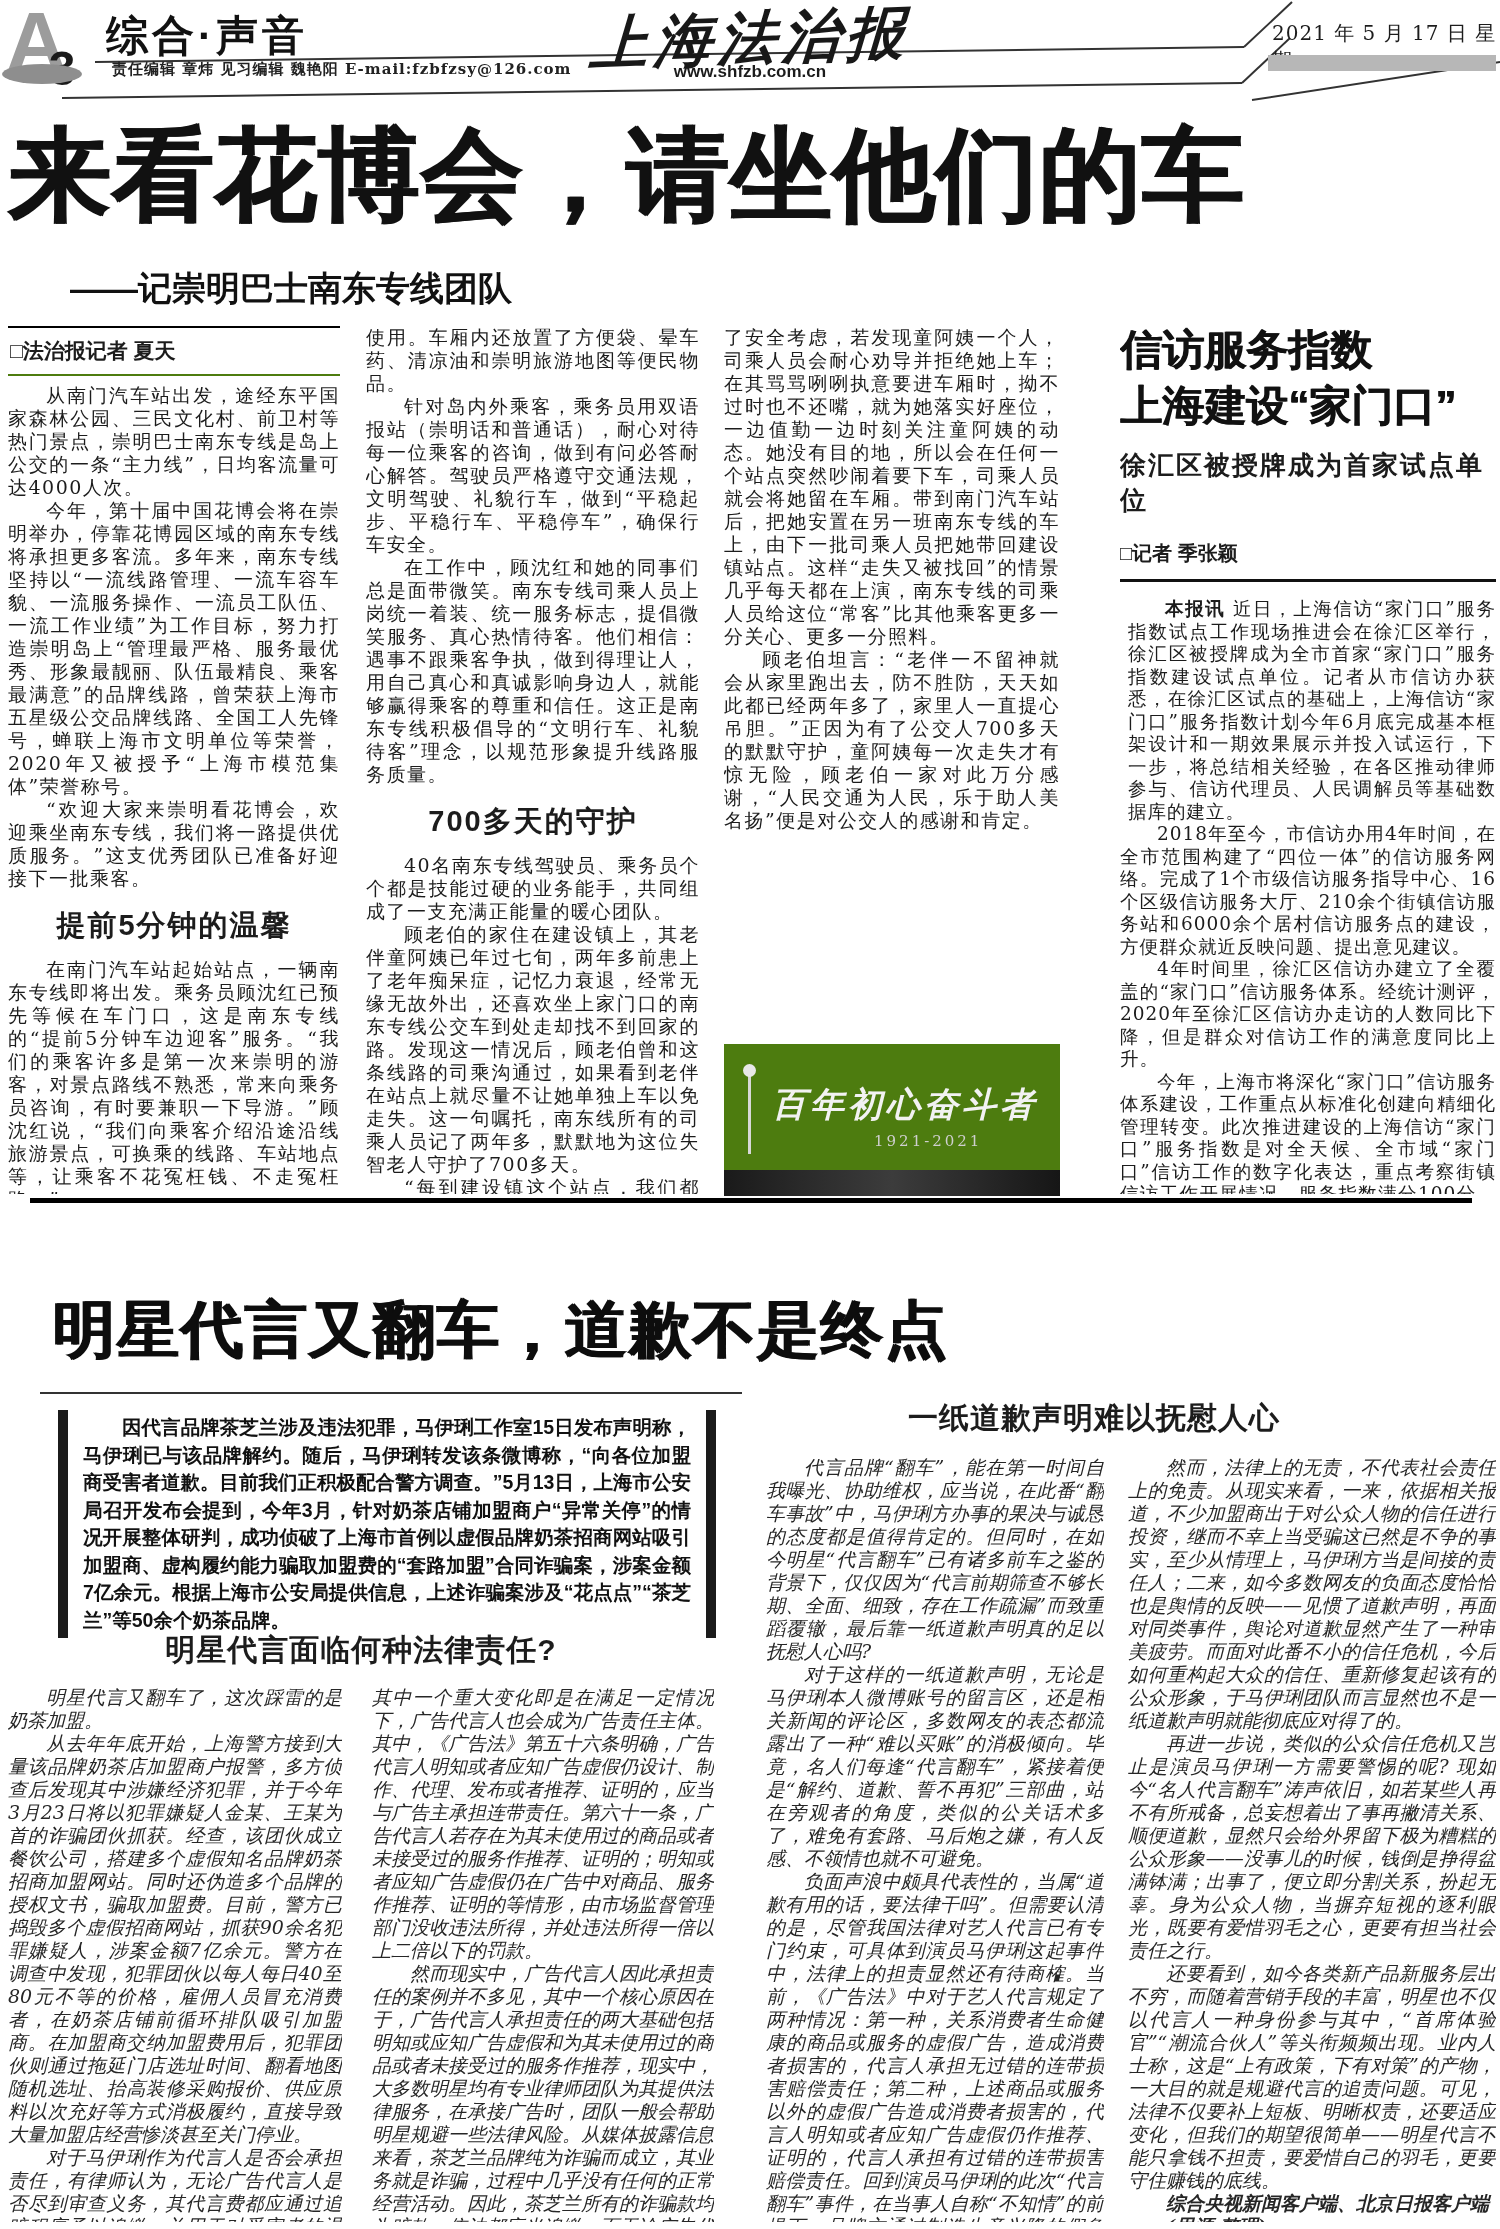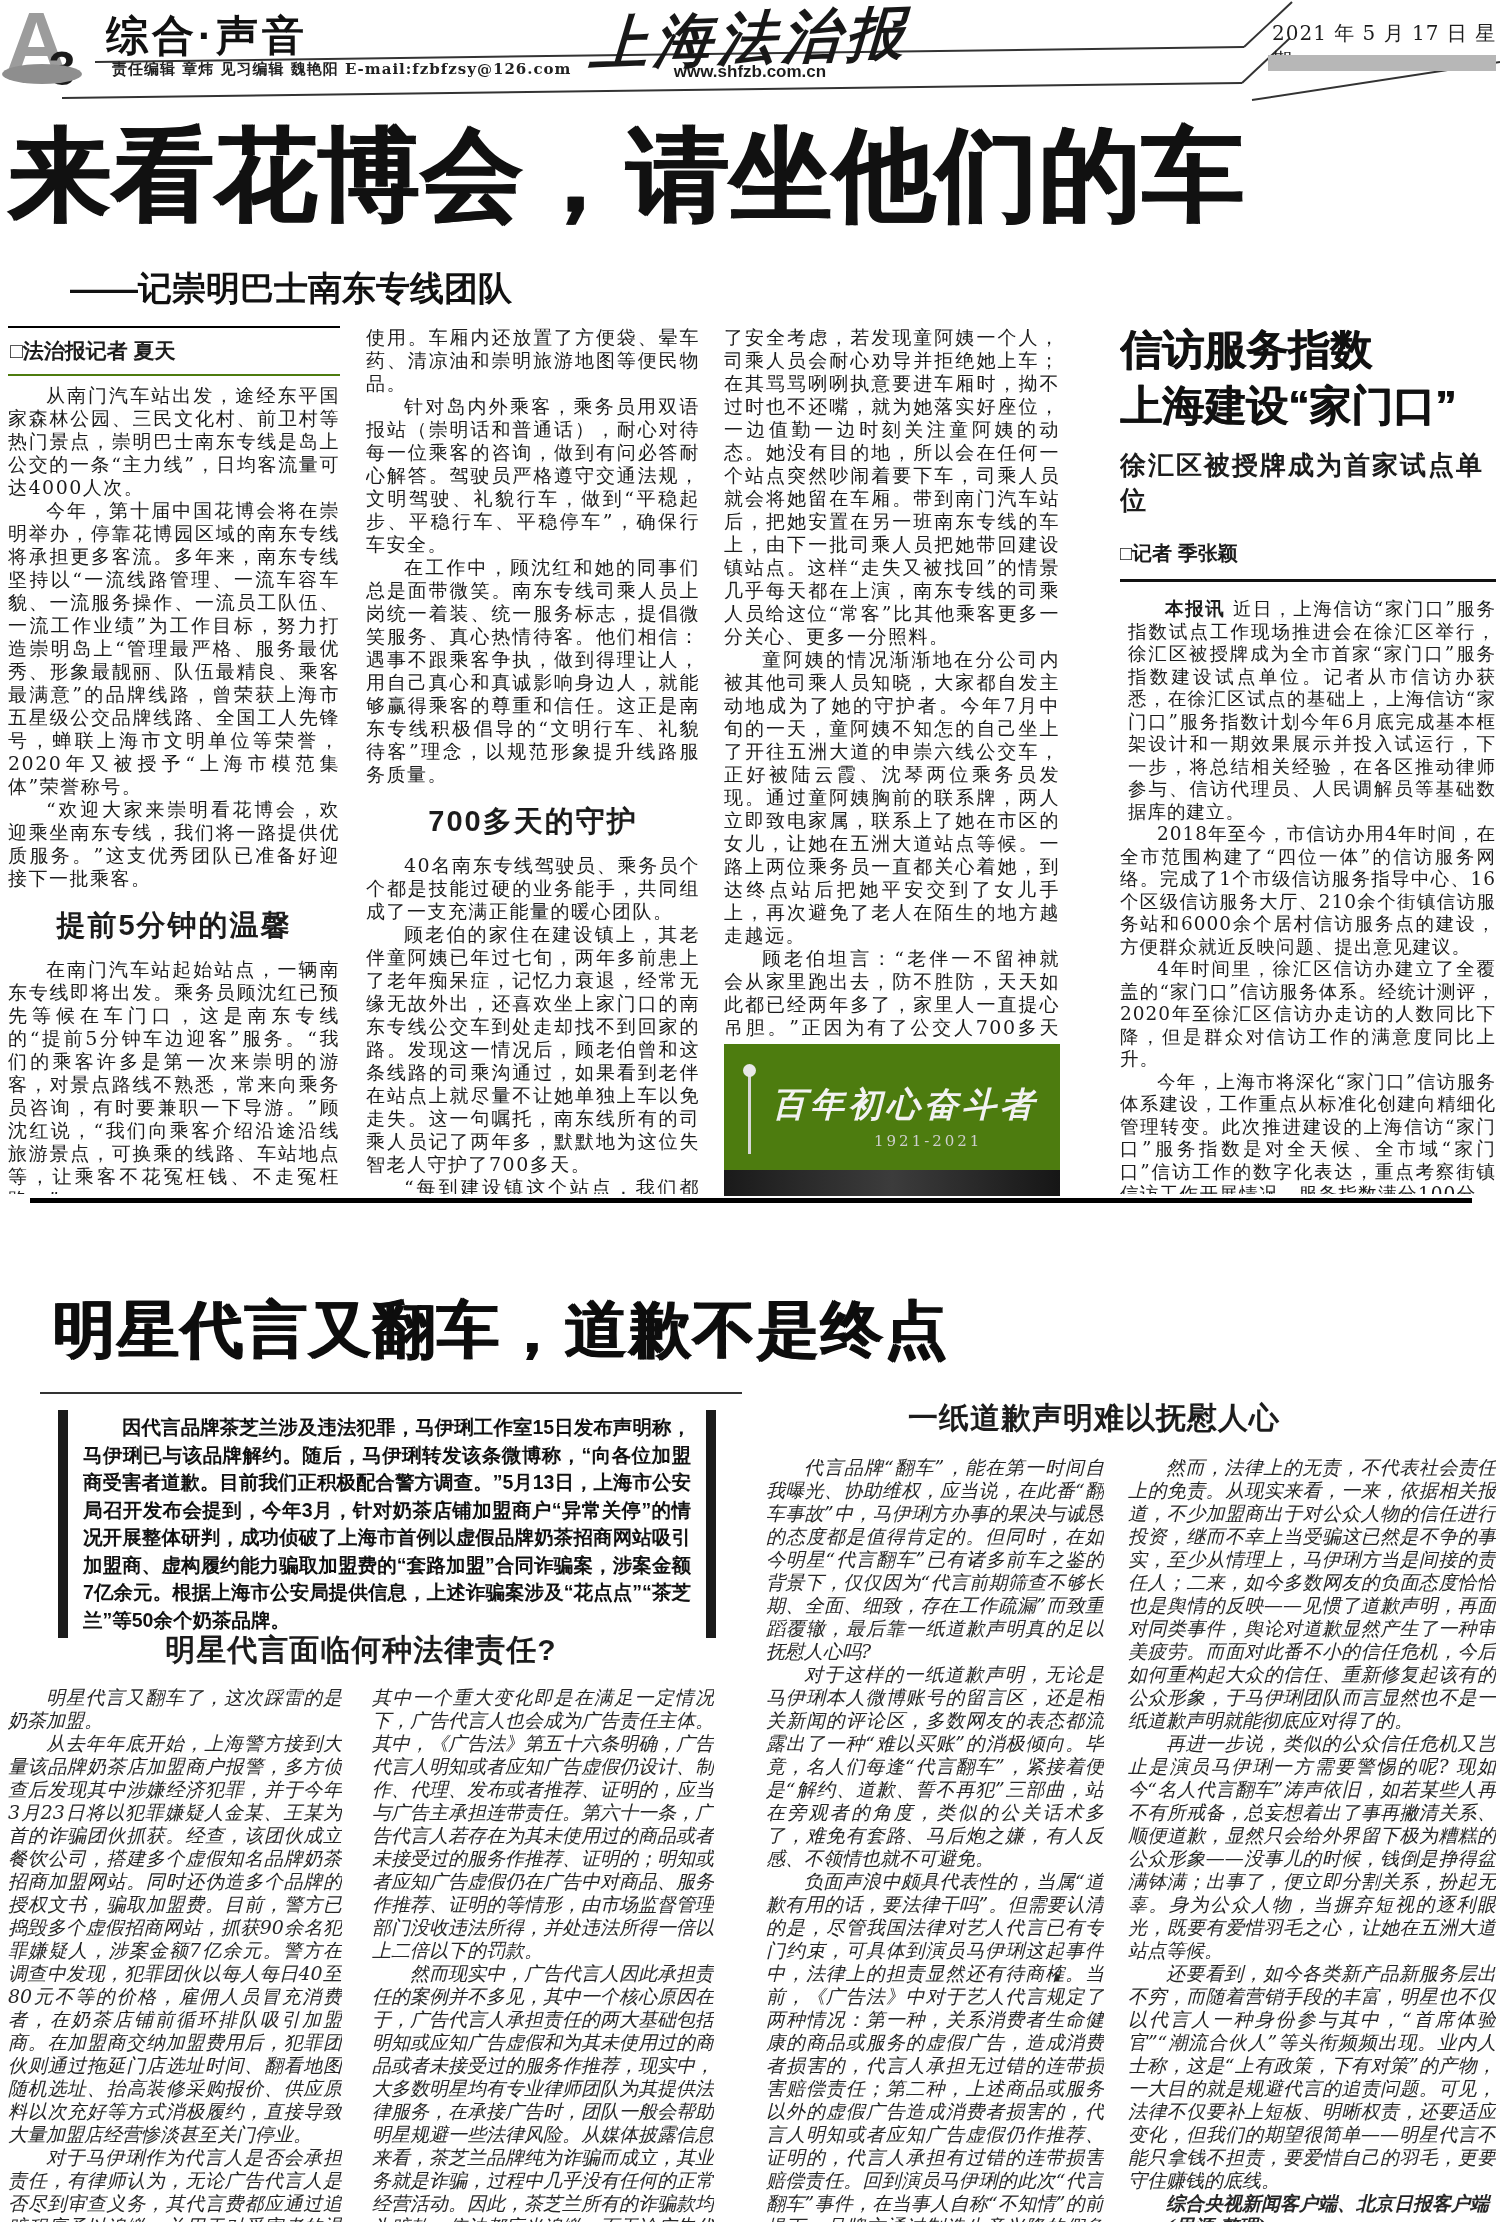"童阿姨的情况渐渐地在分公司内被其他司乘人员知晓，大家都自发主动地成为了她的守护者" p { html: <p>童阿姨的情况渐渐地在分公司内被其他司乘人员知晓，大家都自发主动地成为了她的守护者。今年7月中旬的一天，童阿姨不知怎的自己坐上了开往五洲大道的申崇六线公交车，正好被陆云霞、沈琴两位乘务员发现。通过童阿姨胸前的联系牌，两人立即致电家属，联系上了她在市区的女儿，让她在五洲大道站点等候。一路上两位乘务员一直都关心着她，到达终点站后把她平安交到了女儿手上，再次避免了老人在陌生的地方越走越远。</p> -> none }
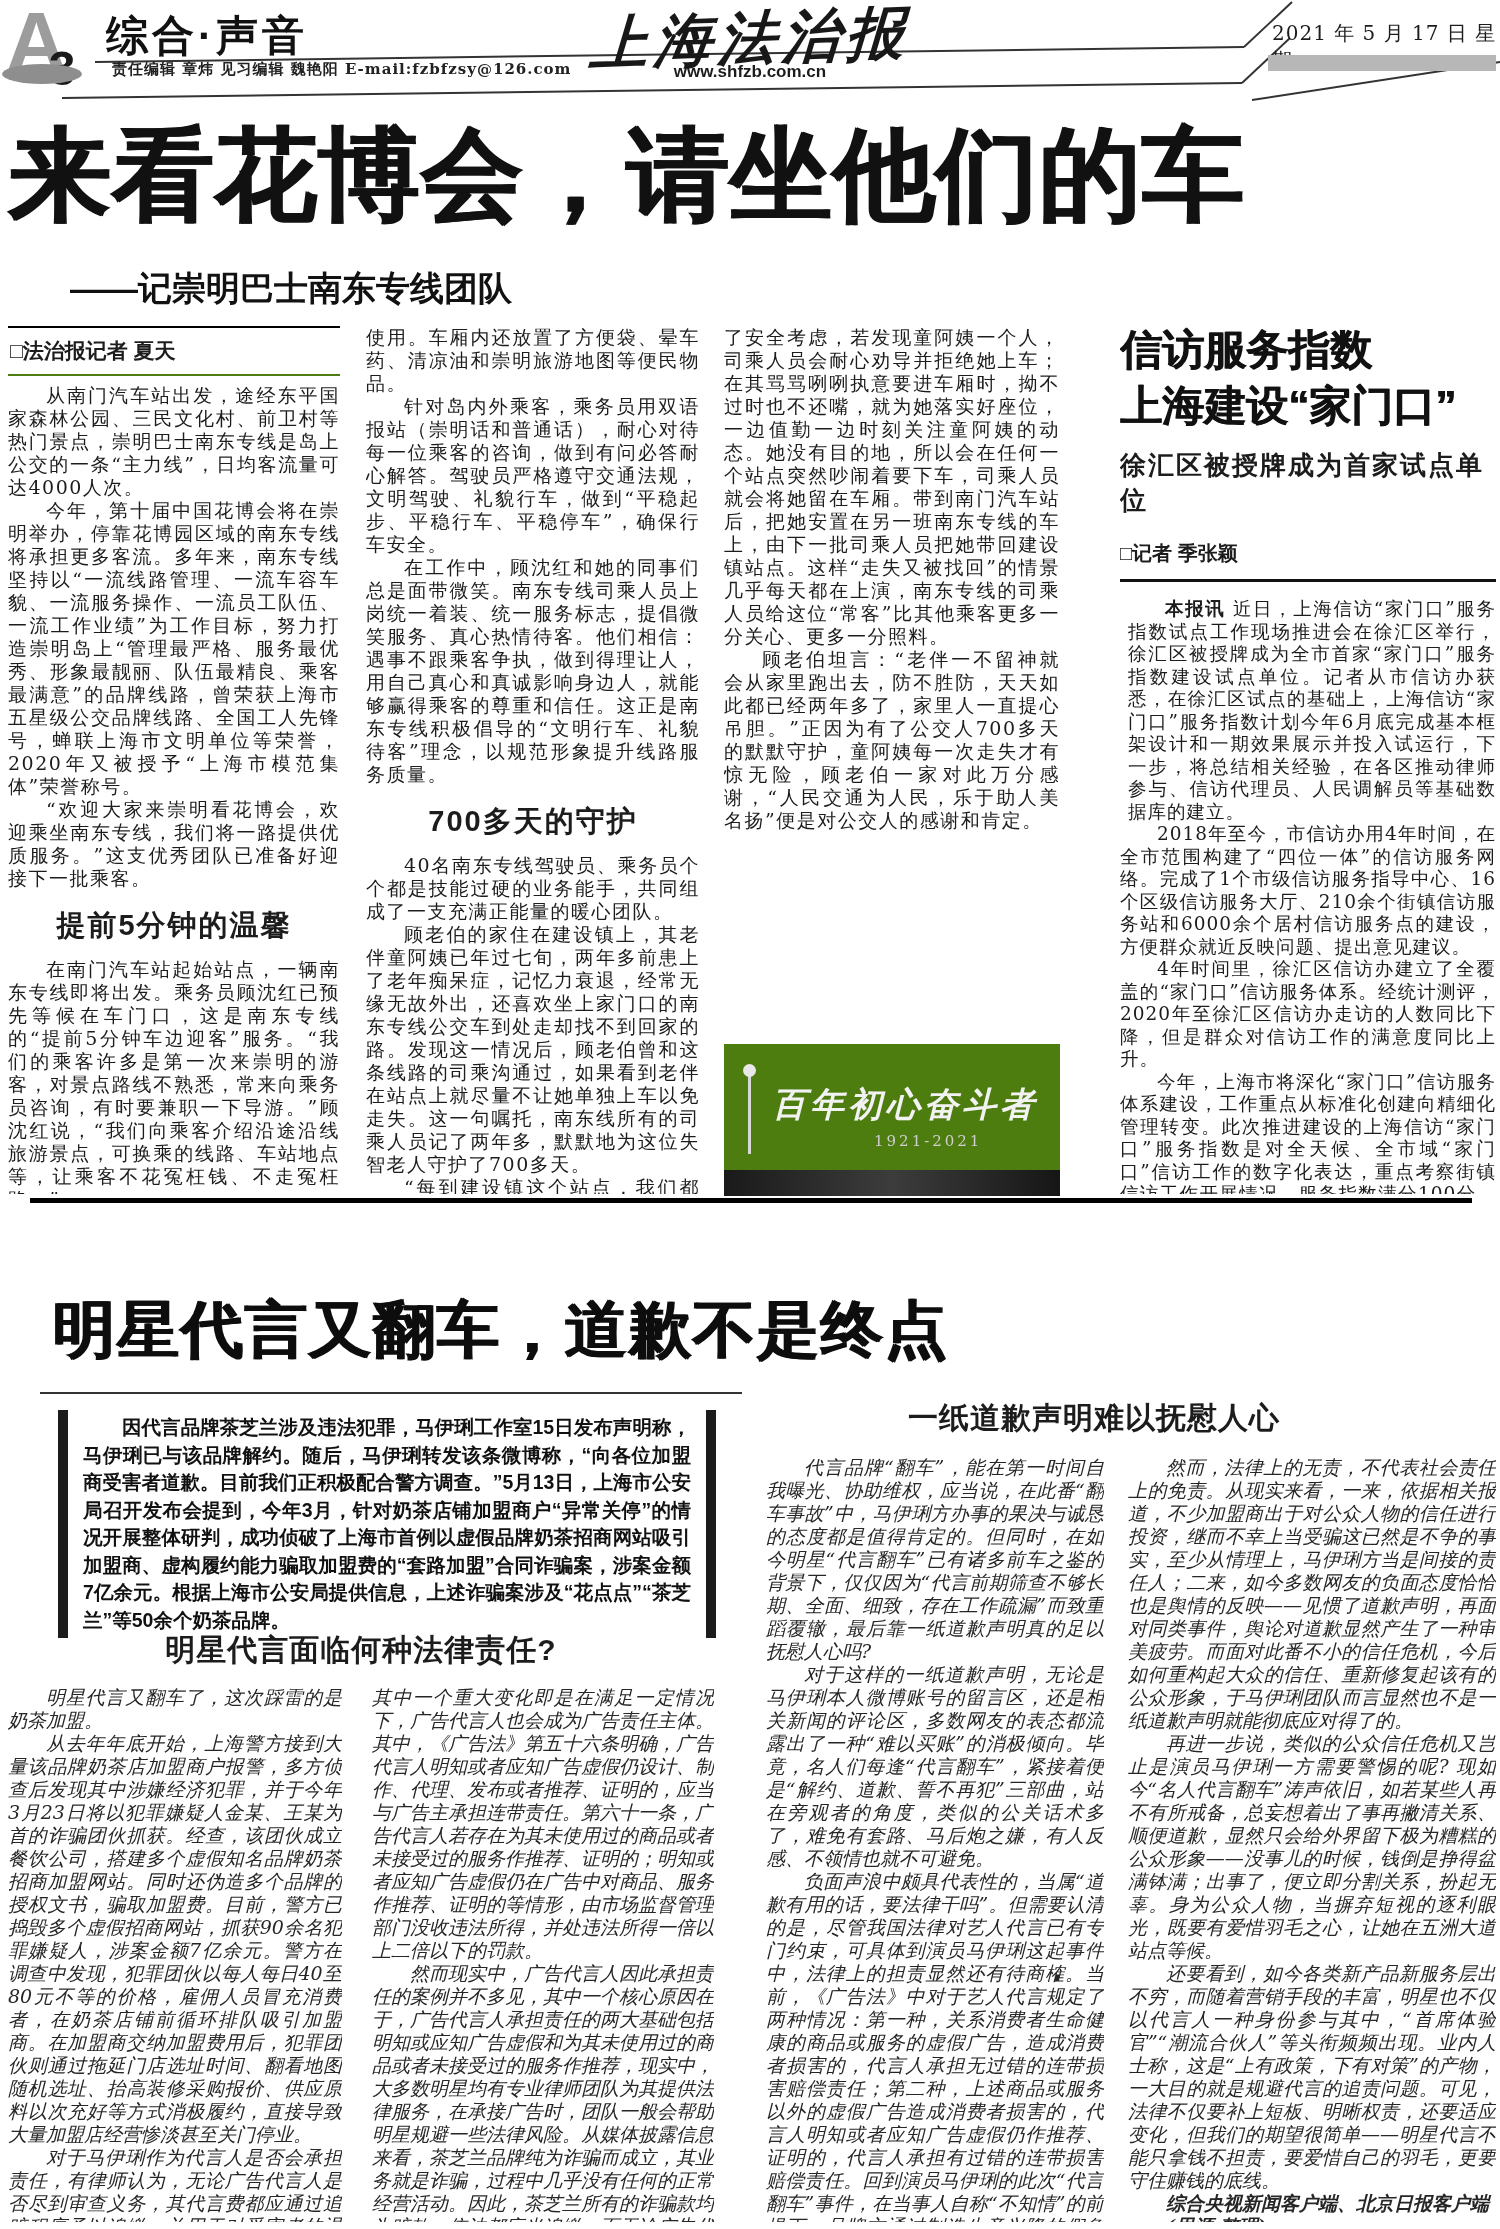"再进一步说，类似的公众信任危机又岂止是演员马伊琍一方需要警惕的呢?" p { text: 让她在五洲大道站点等候 -> 更要有担当社会责任之行 }
